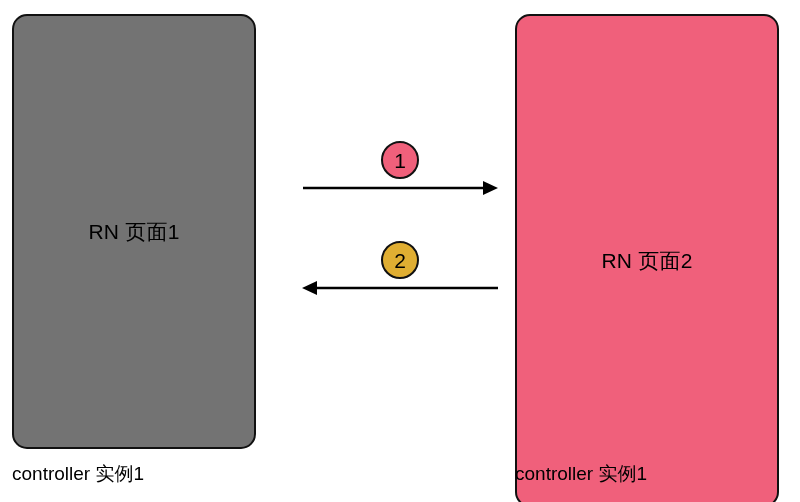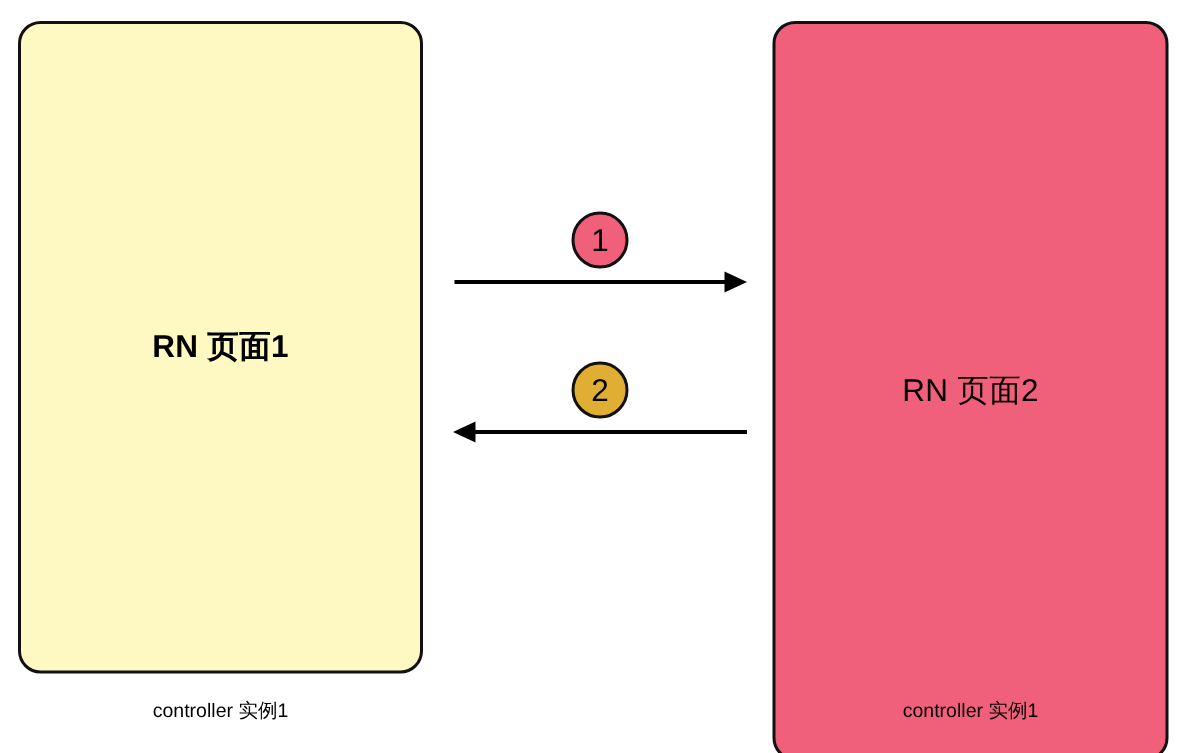"RN 页面1" #box-left { background: #fef9c3 -> #737373; font-weight: bold -> none; width: 270px -> 244px }
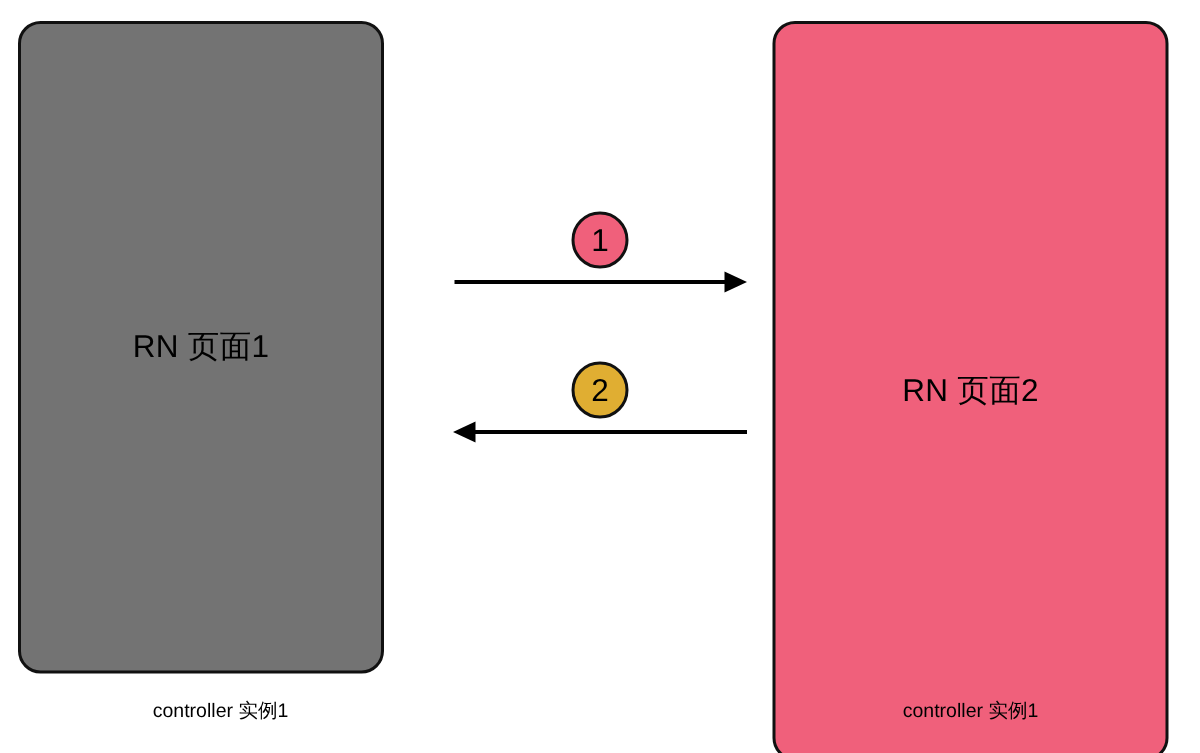"controller 实例1" .caption { font-size: 13px -> 19px; text-align: center -> left }
